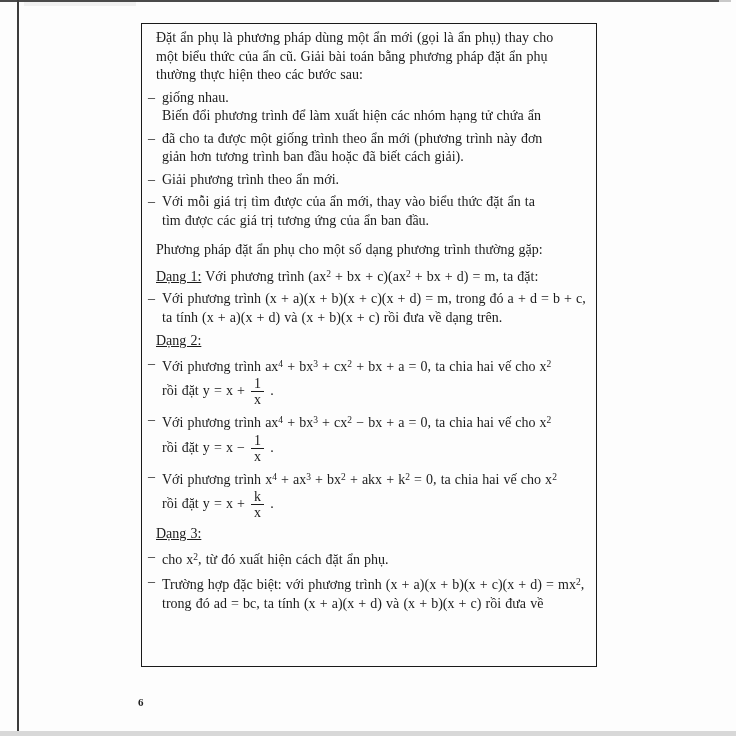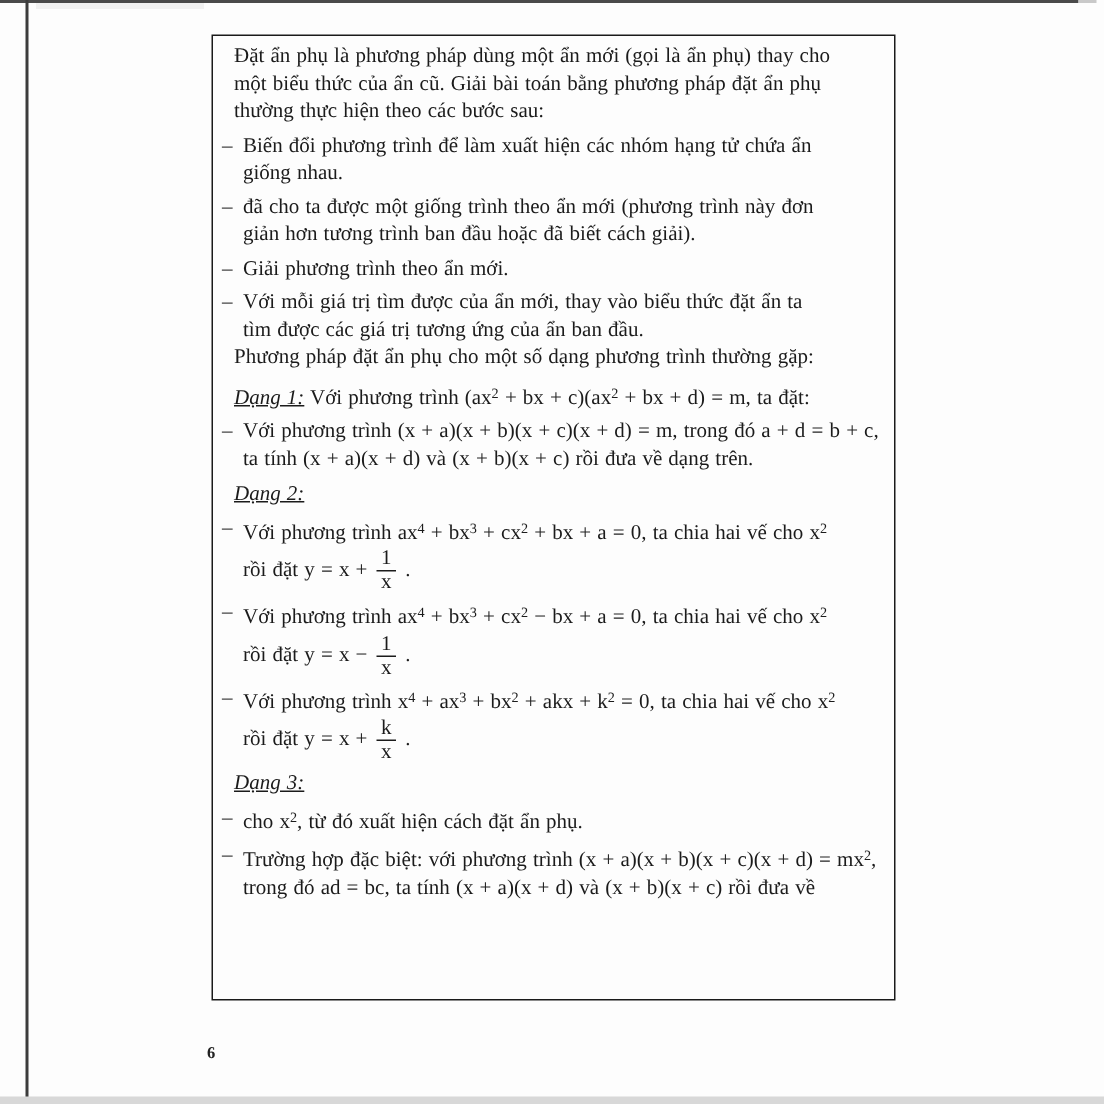"Biến đổi phương trình để" div.line { order: before "giống nhau." -> after "giống nhau." }
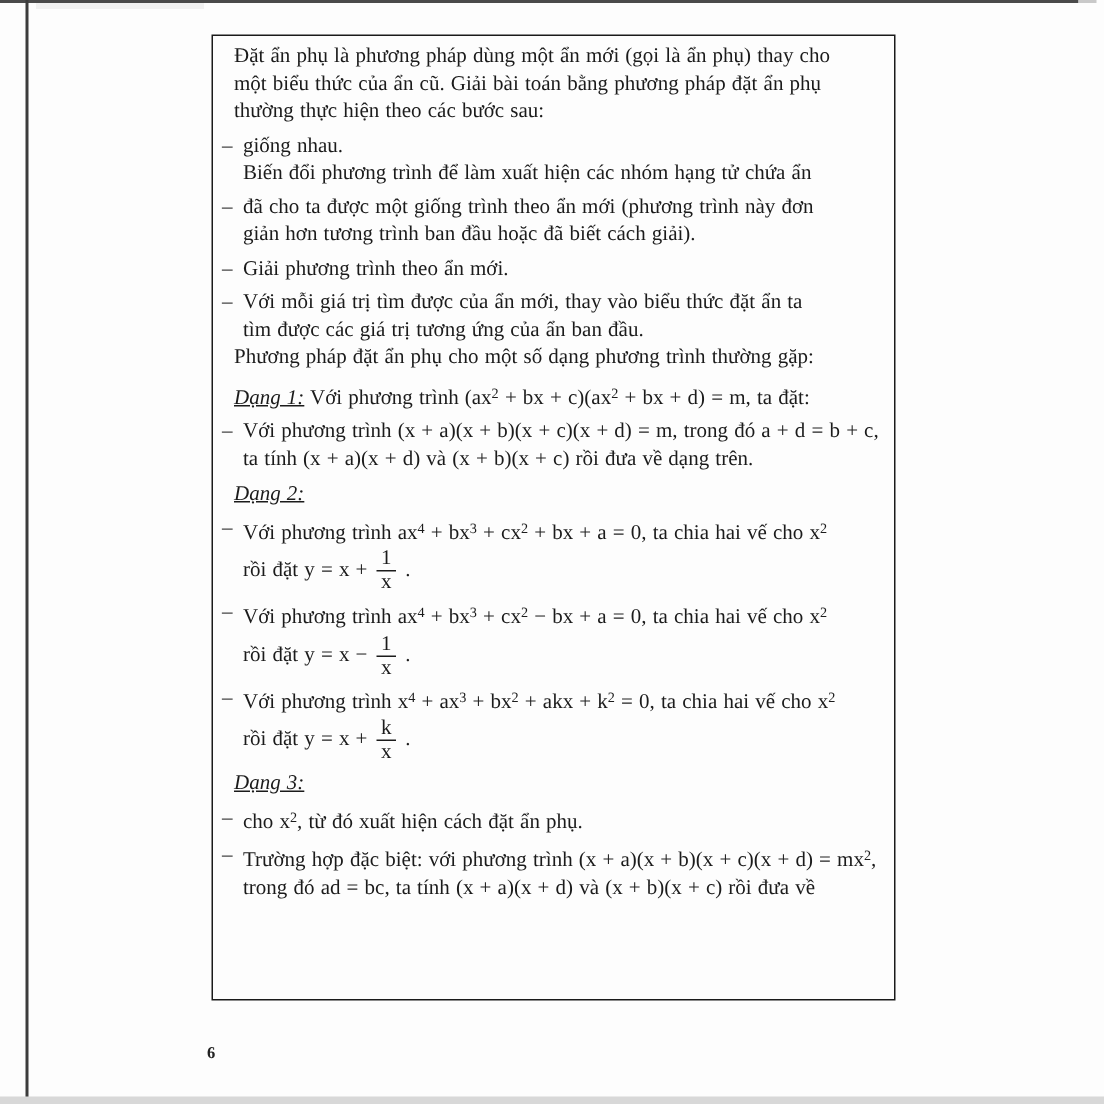"Phương pháp đặt ẩn phụ" .block { margin-top: 0 -> 11px }
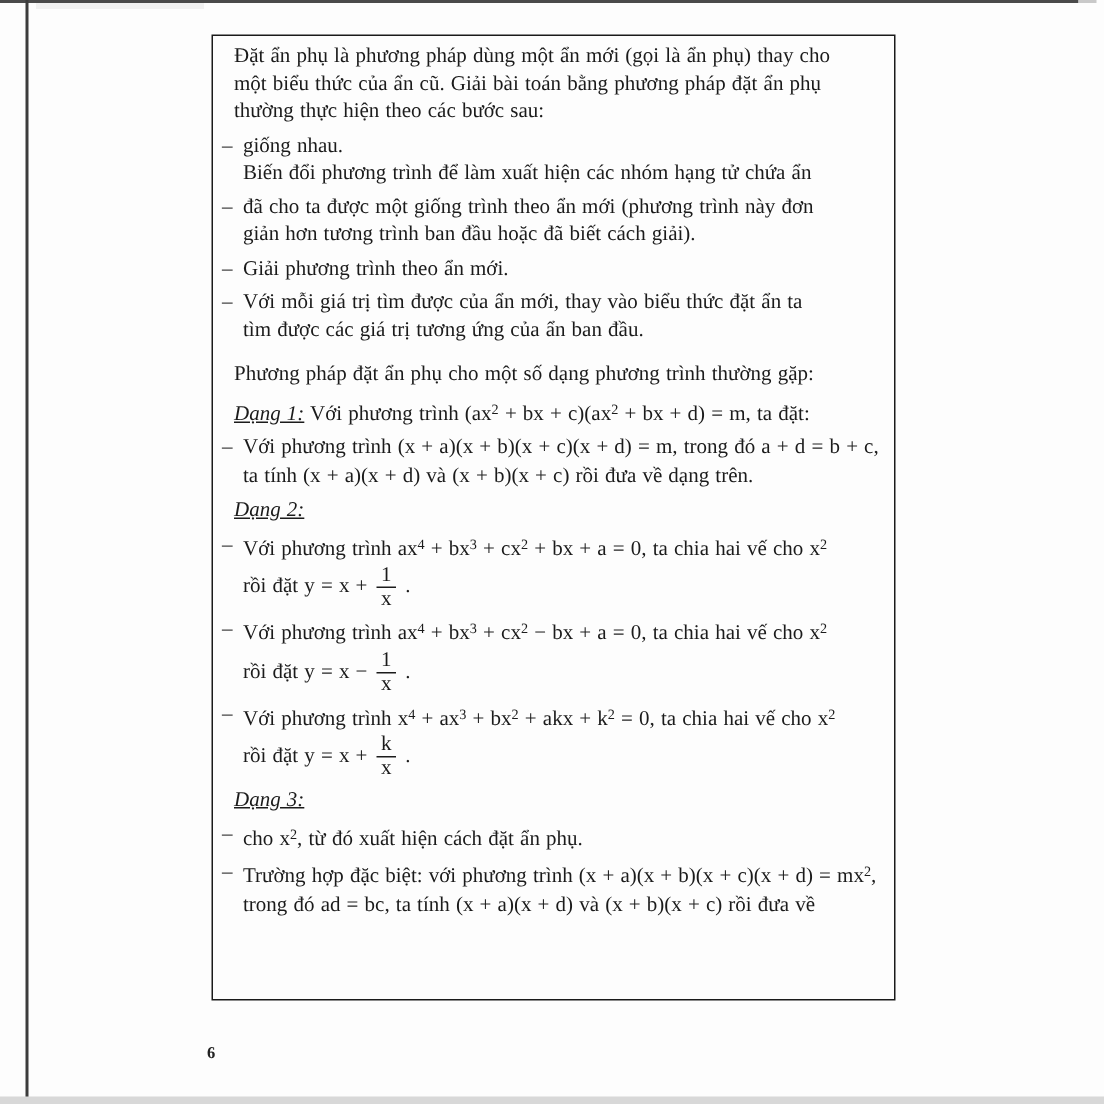"Dạng 1:" .hd { font-style: italic -> none }
